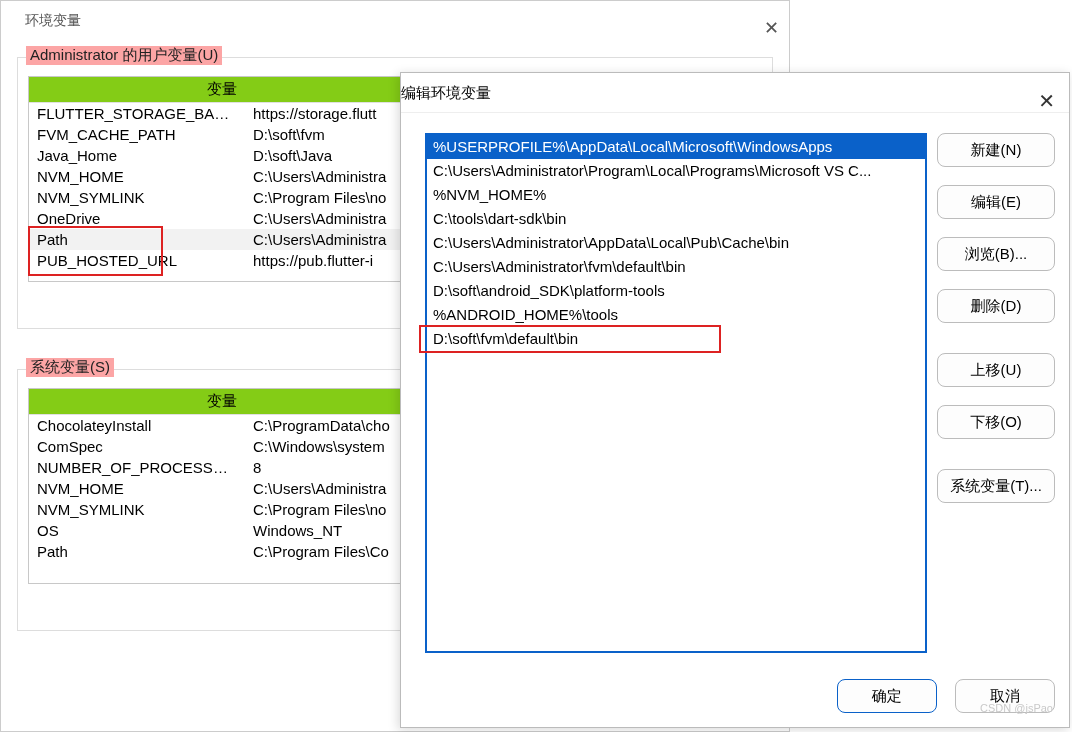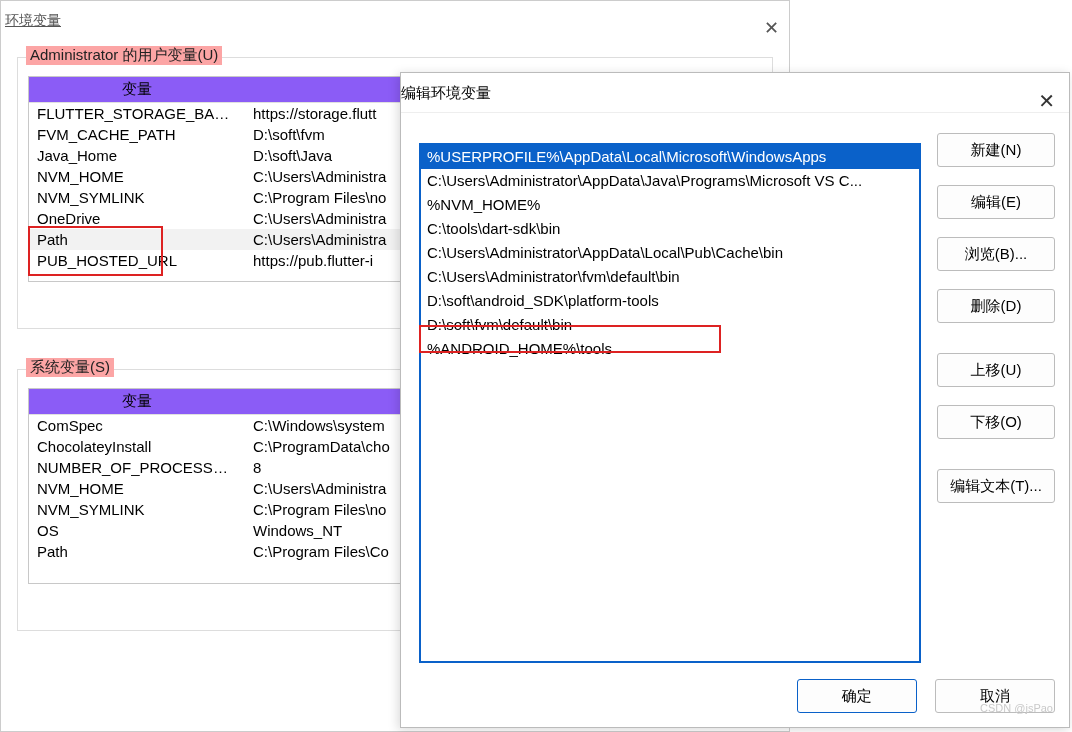"环境变量" .dlg-back .titlebar { padding-left: 4px -> 24px; text-decoration: underline -> none }
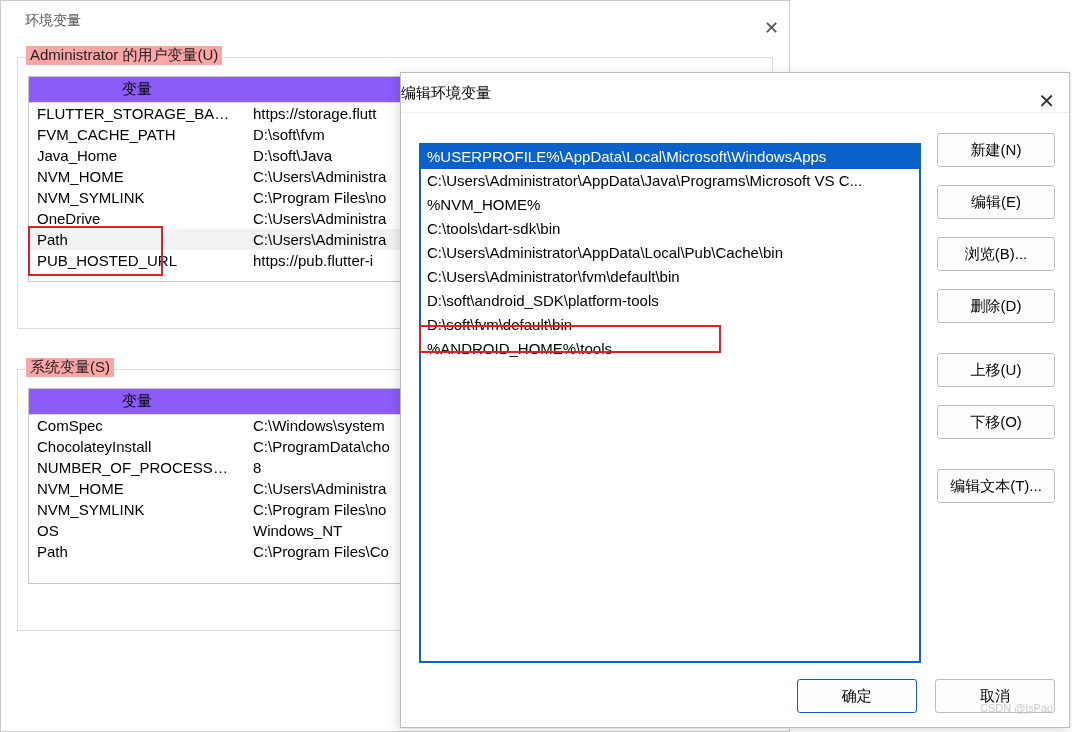"变量" .tbl th { background: #8b5cf6 -> #84cc16; text-align: center -> right }
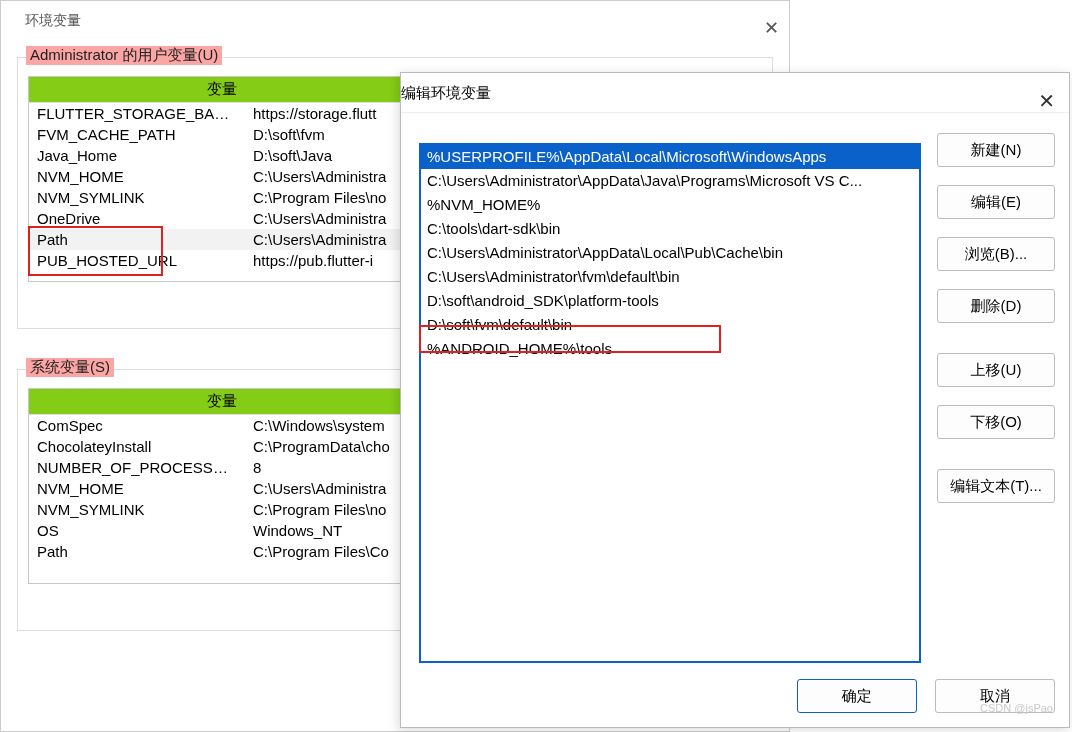"%USERPROFILE%\AppData\Local\Microsoft\Wi" .listbox { left: 18px -> 24px; margin-top: 10px -> none }
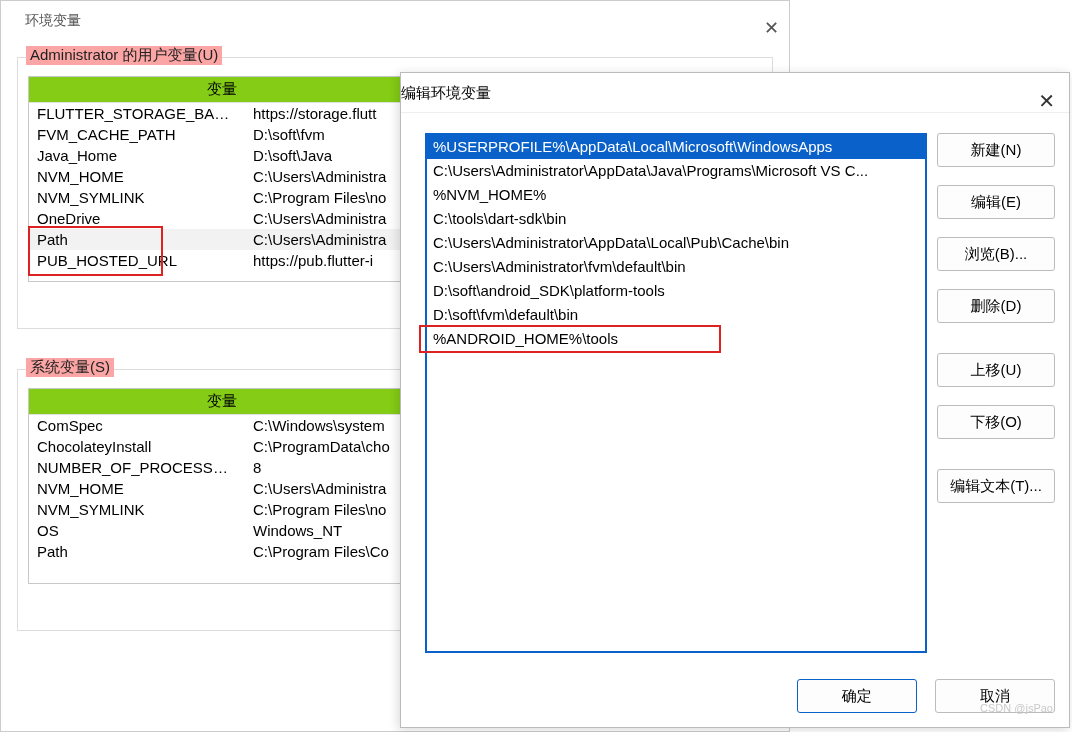"新建(N)" .btn { border-radius: 3px -> 8px }
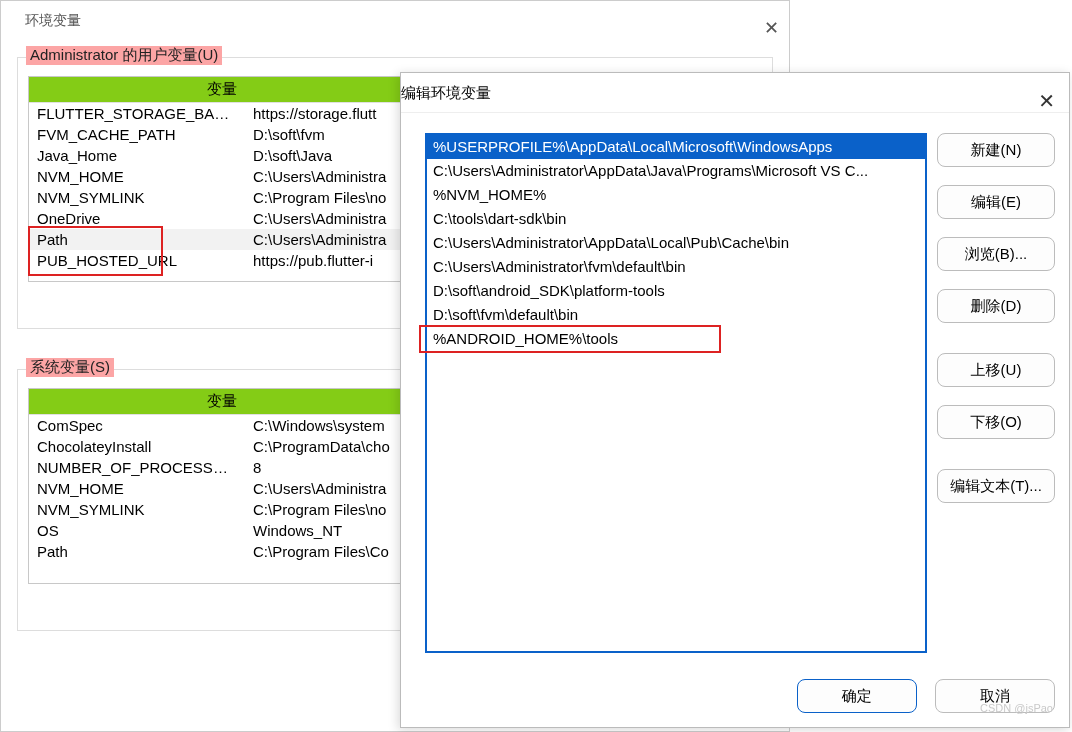"C:\Users\Administrator\AppData\Java\Prog" div.item { text: AppData\Java -> Program\Local }
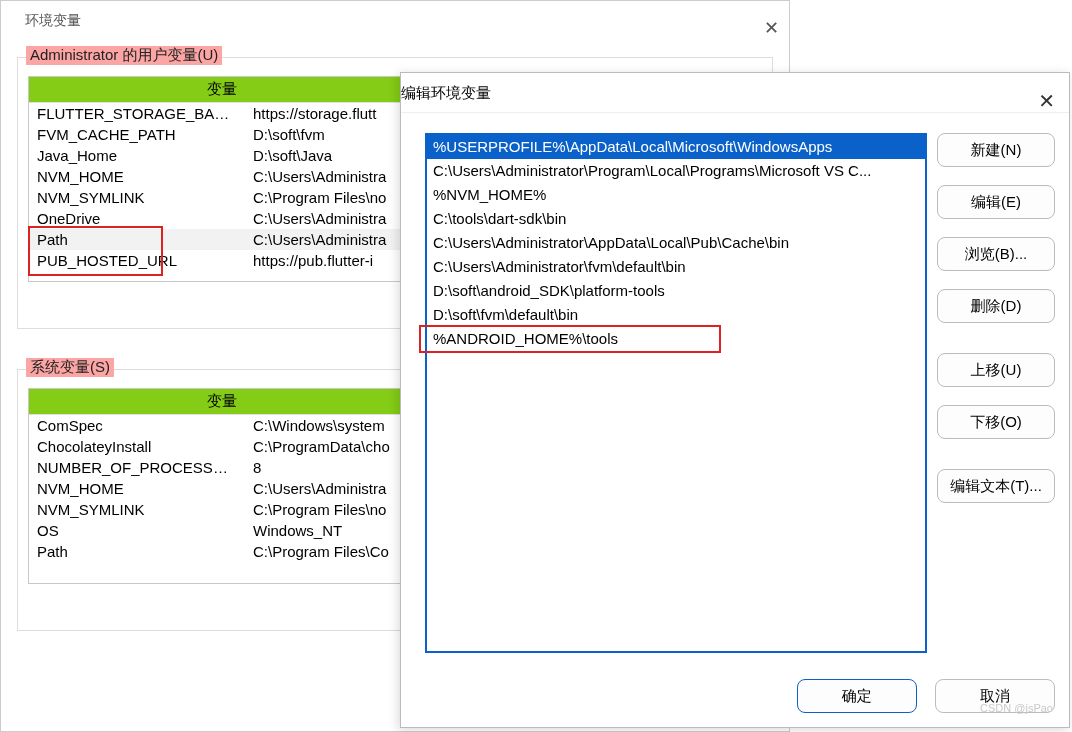"D:\soft\fvm\default\bin" div.item { order: before "%ANDROID_HOME%\tools" -> after "%ANDROID_HOME%\tools" }
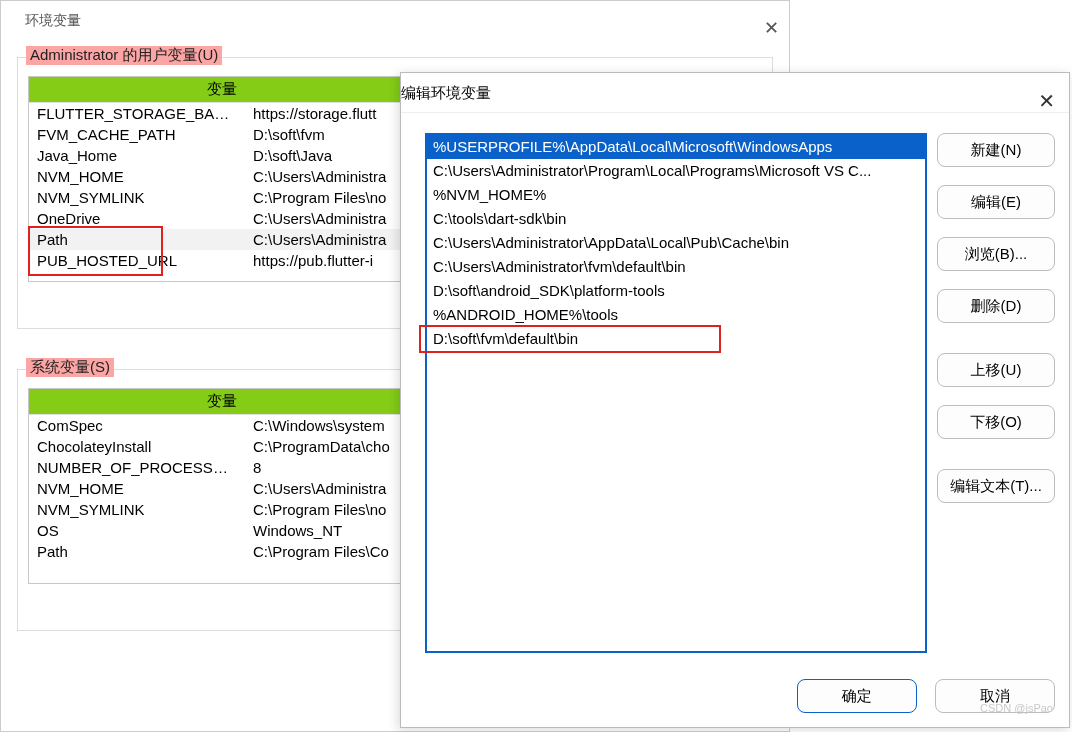"ComSpec" tr { order: before "ChocolateyInstall" -> after "ChocolateyInstall" }
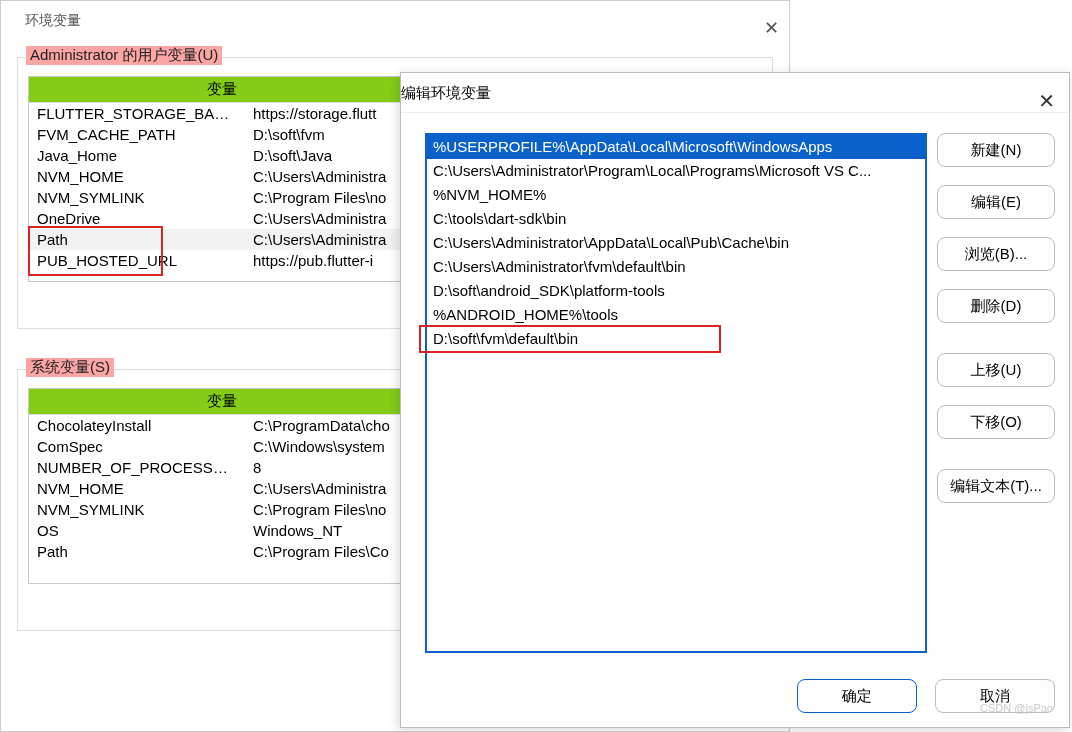"编辑文本(T)..." button.btn { text: 编辑文本 -> 系统变量 }
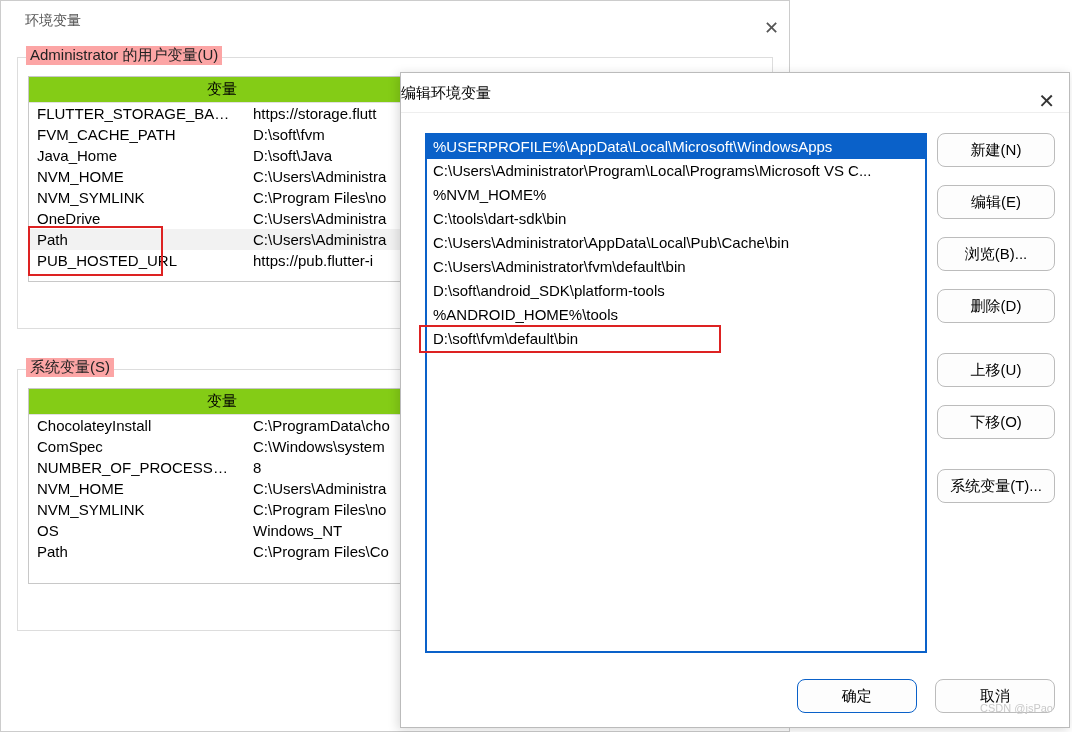"确定" .ok-cancel .btn { width: 120px -> 100px }
